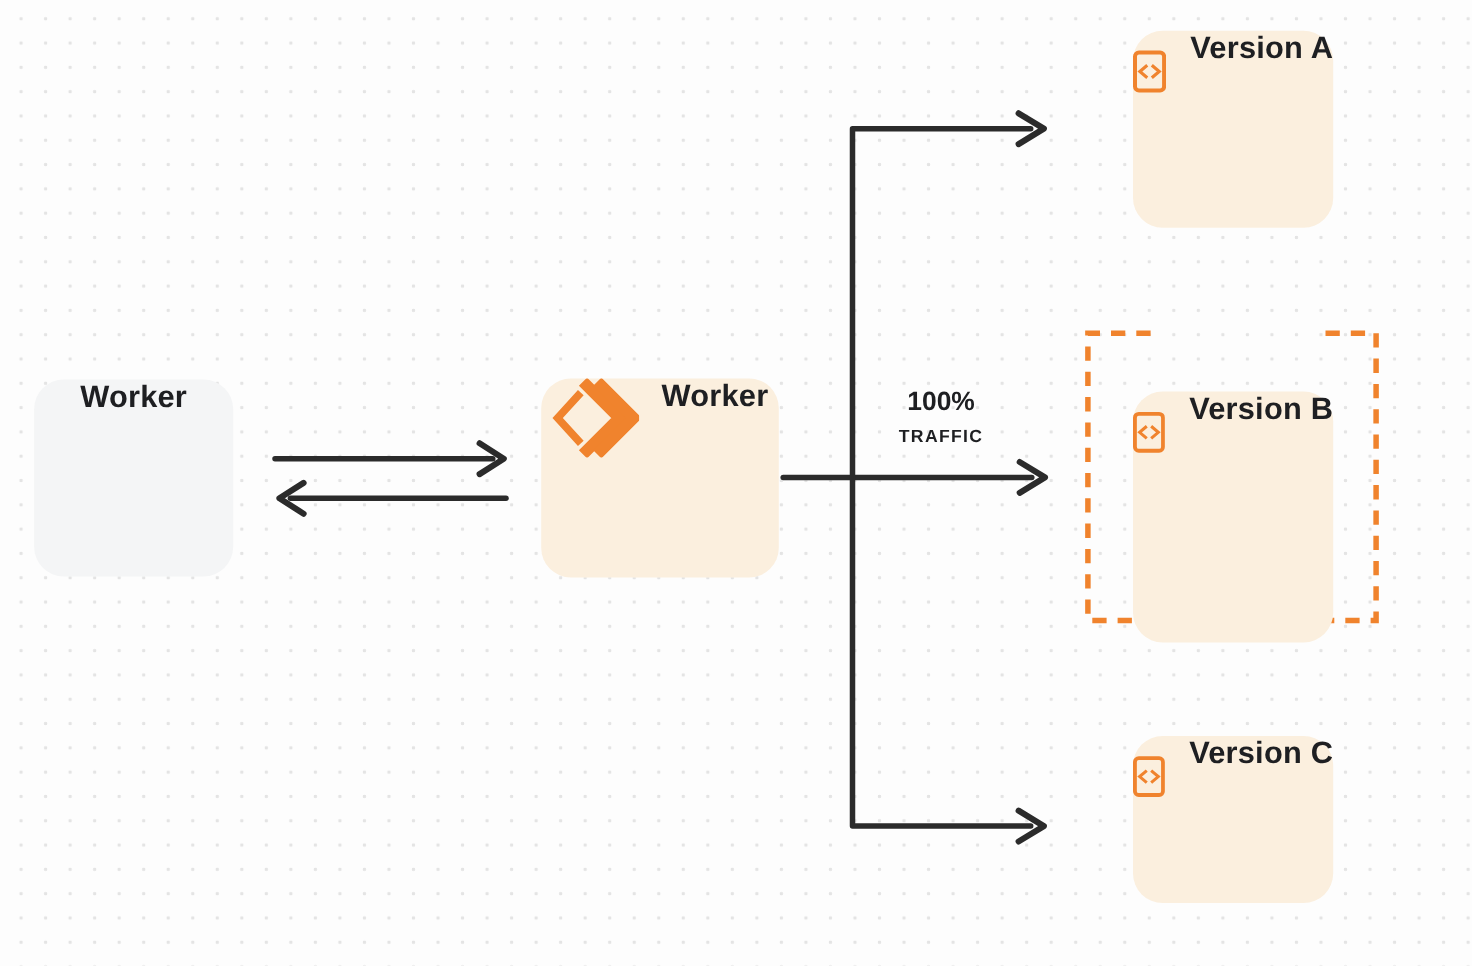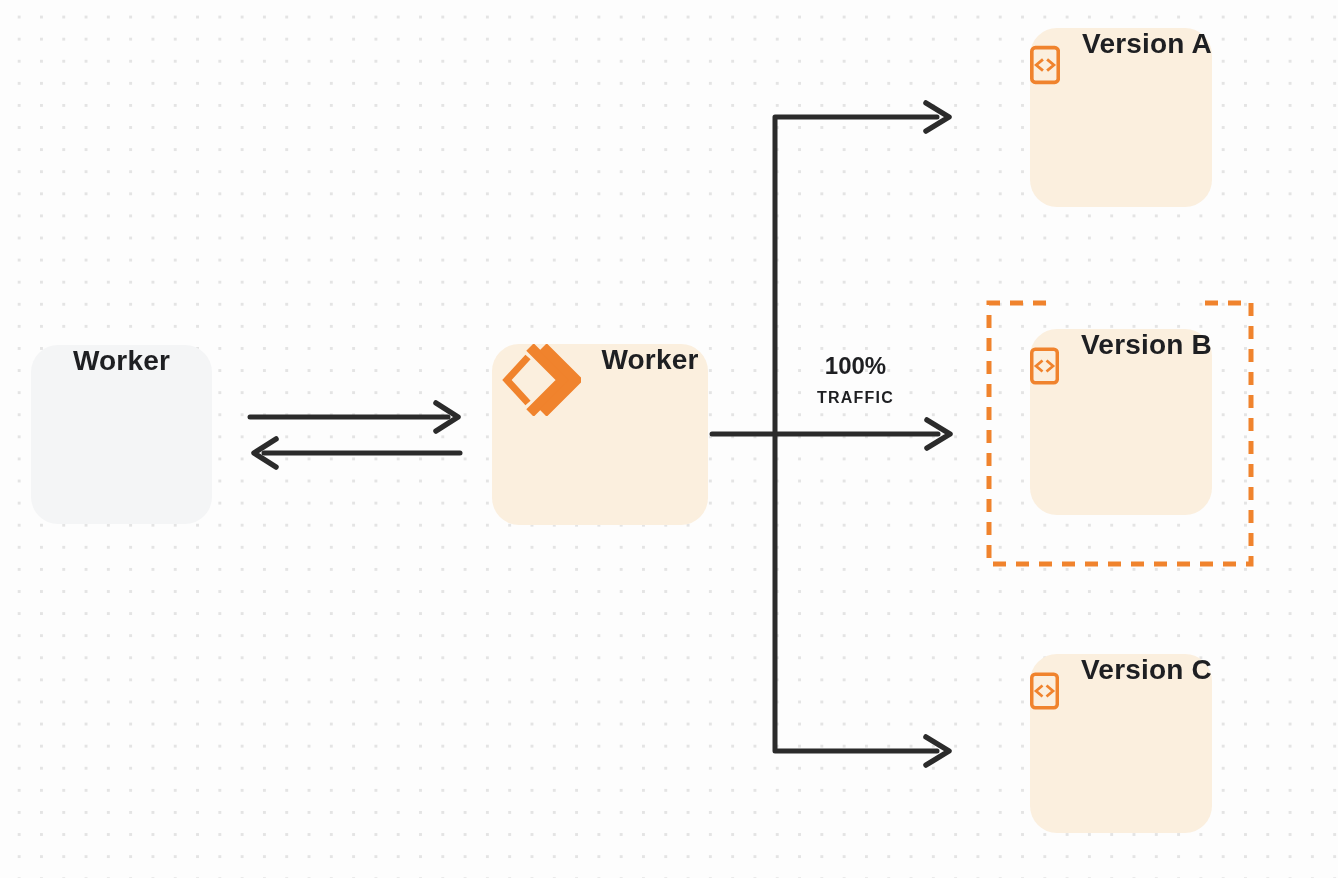"Version B" div.node { height: 186px -> 228px; top: 329px -> 356px }
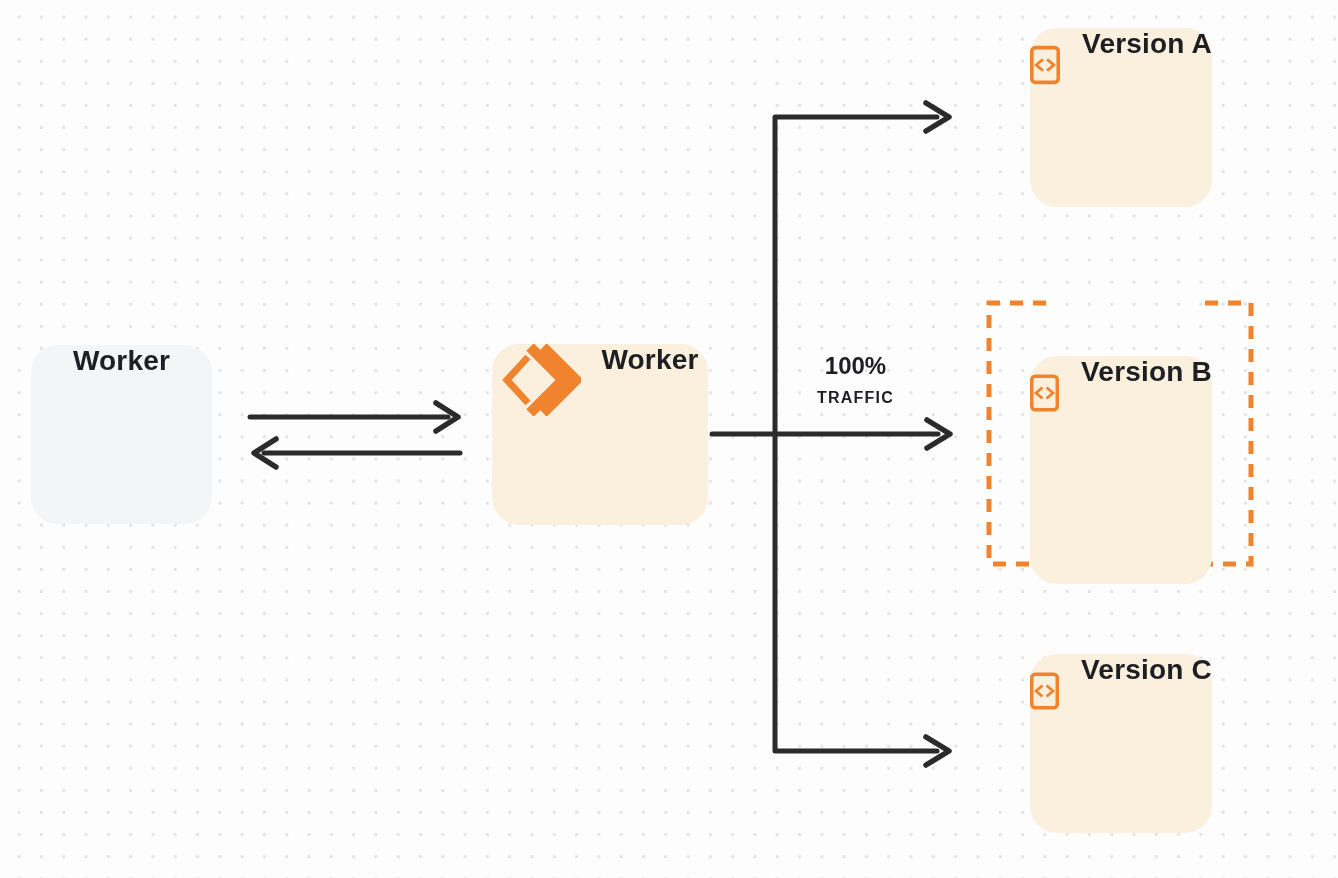"Version C" div.node { height: 179px -> 152px; top: 654px -> 669px }
